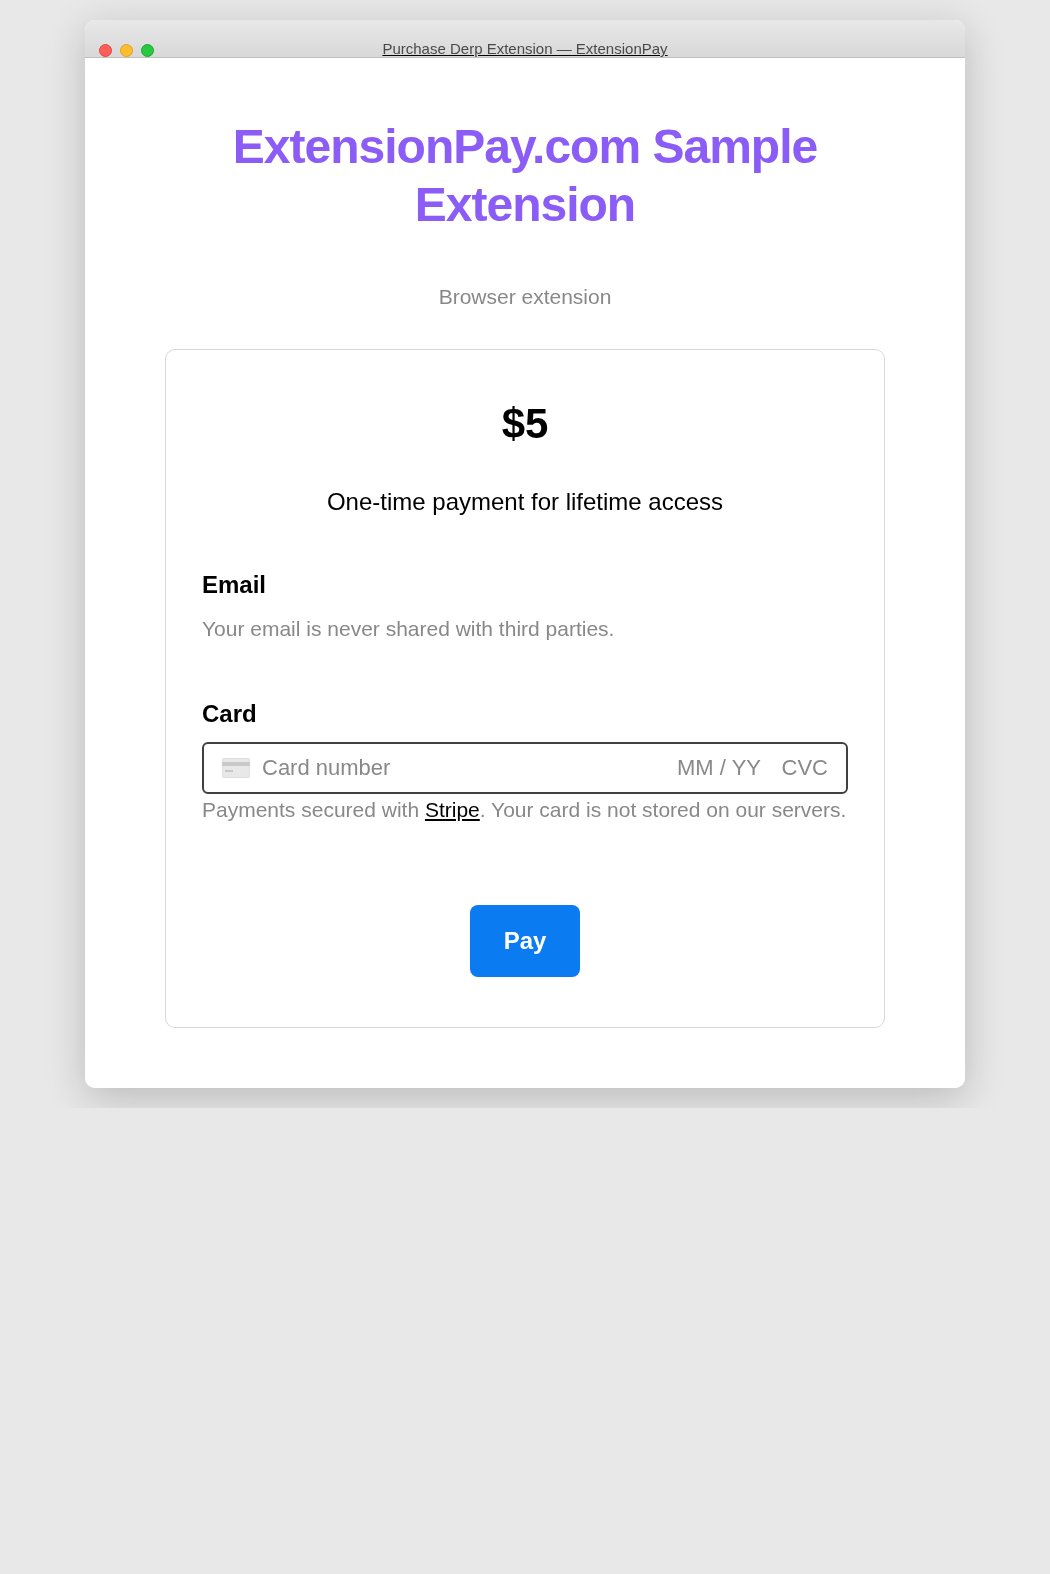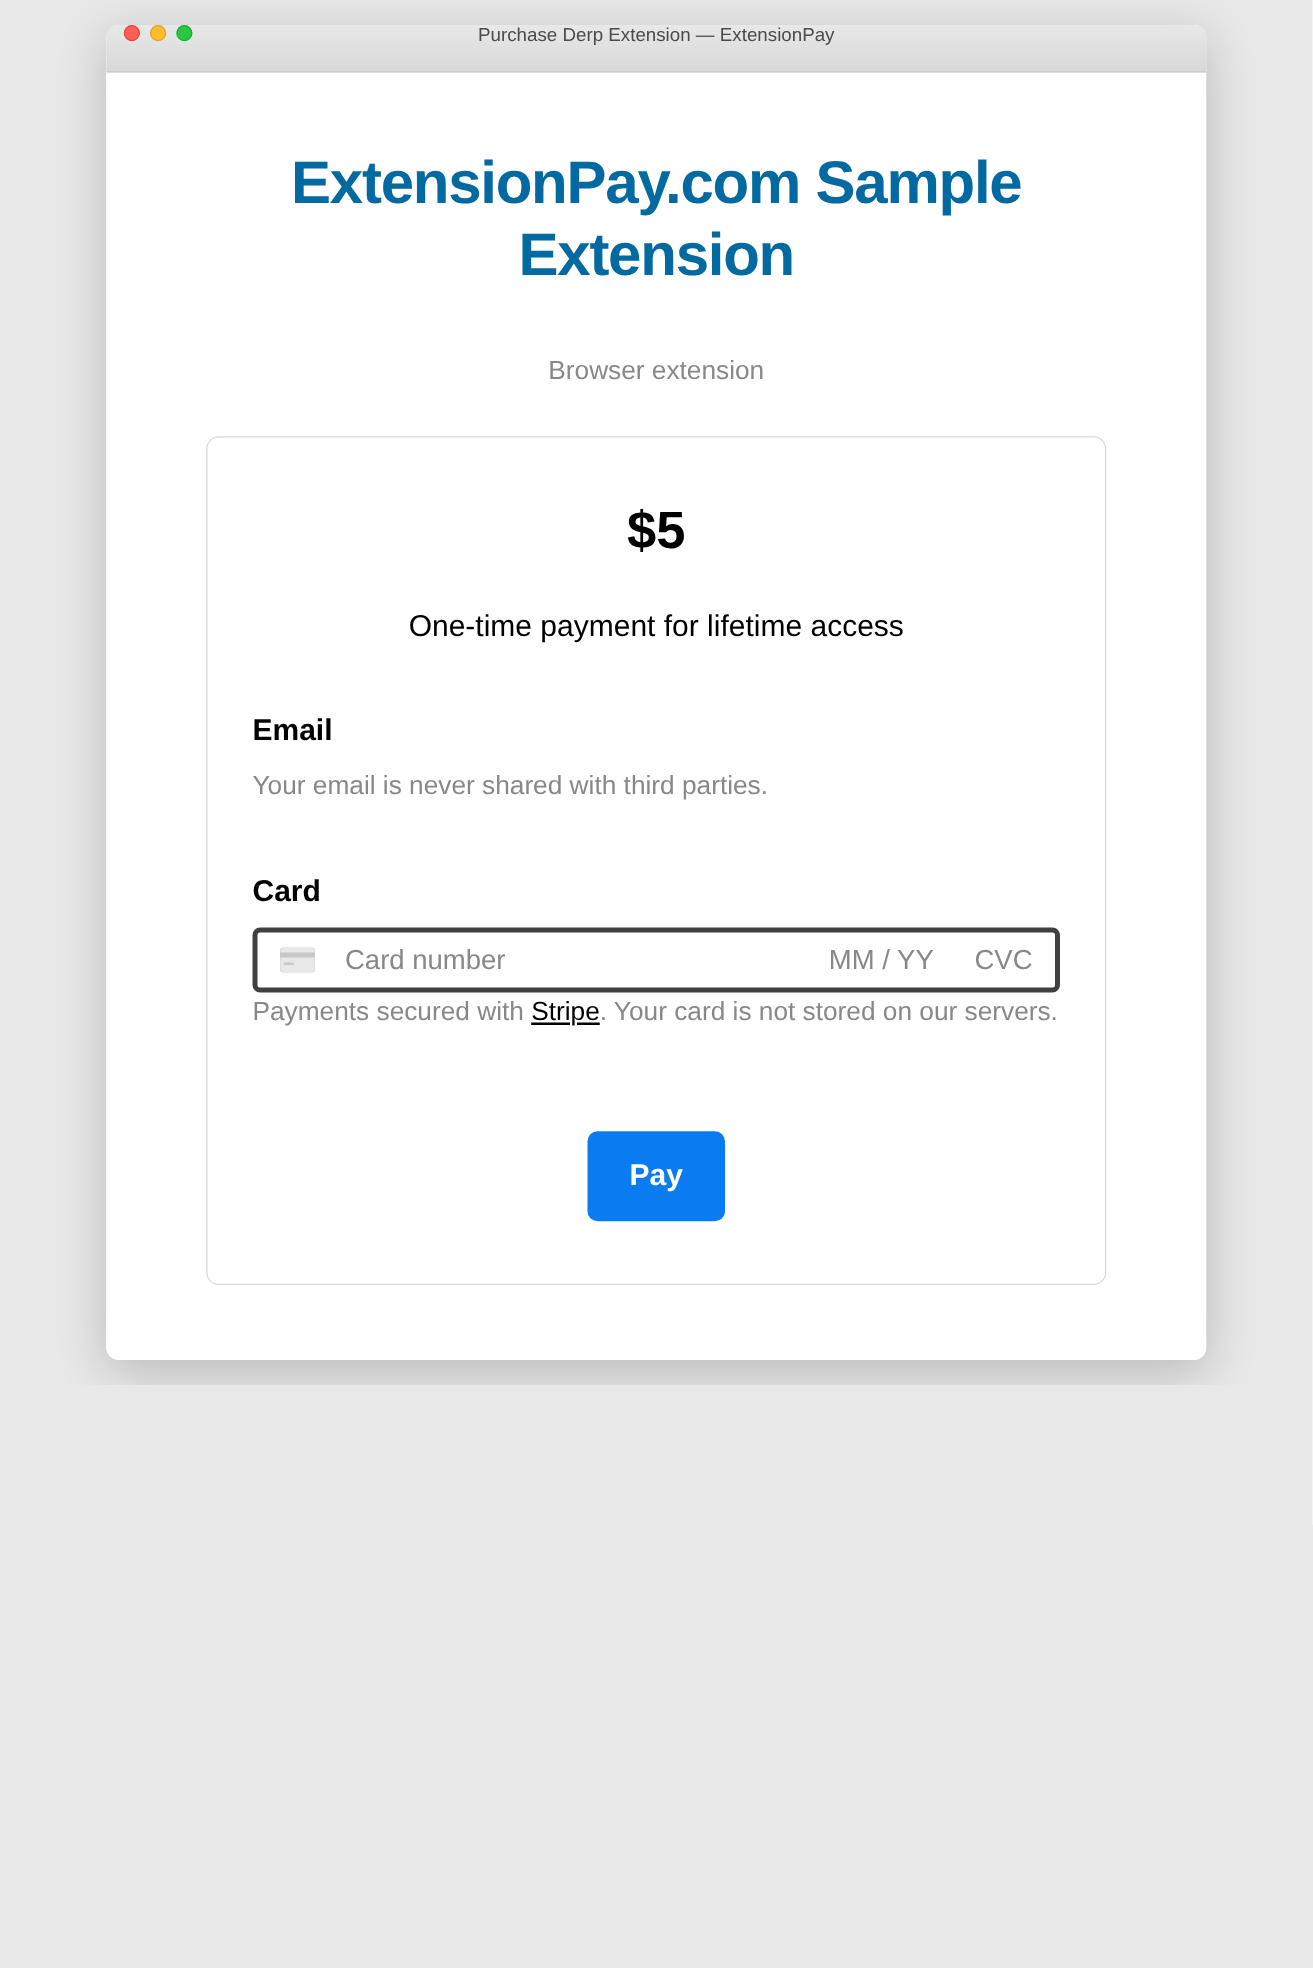"Purchase Derp Extension — ExtensionPay" .titlebar { align-items: flex-start -> flex-end; text-decoration: none -> underline }
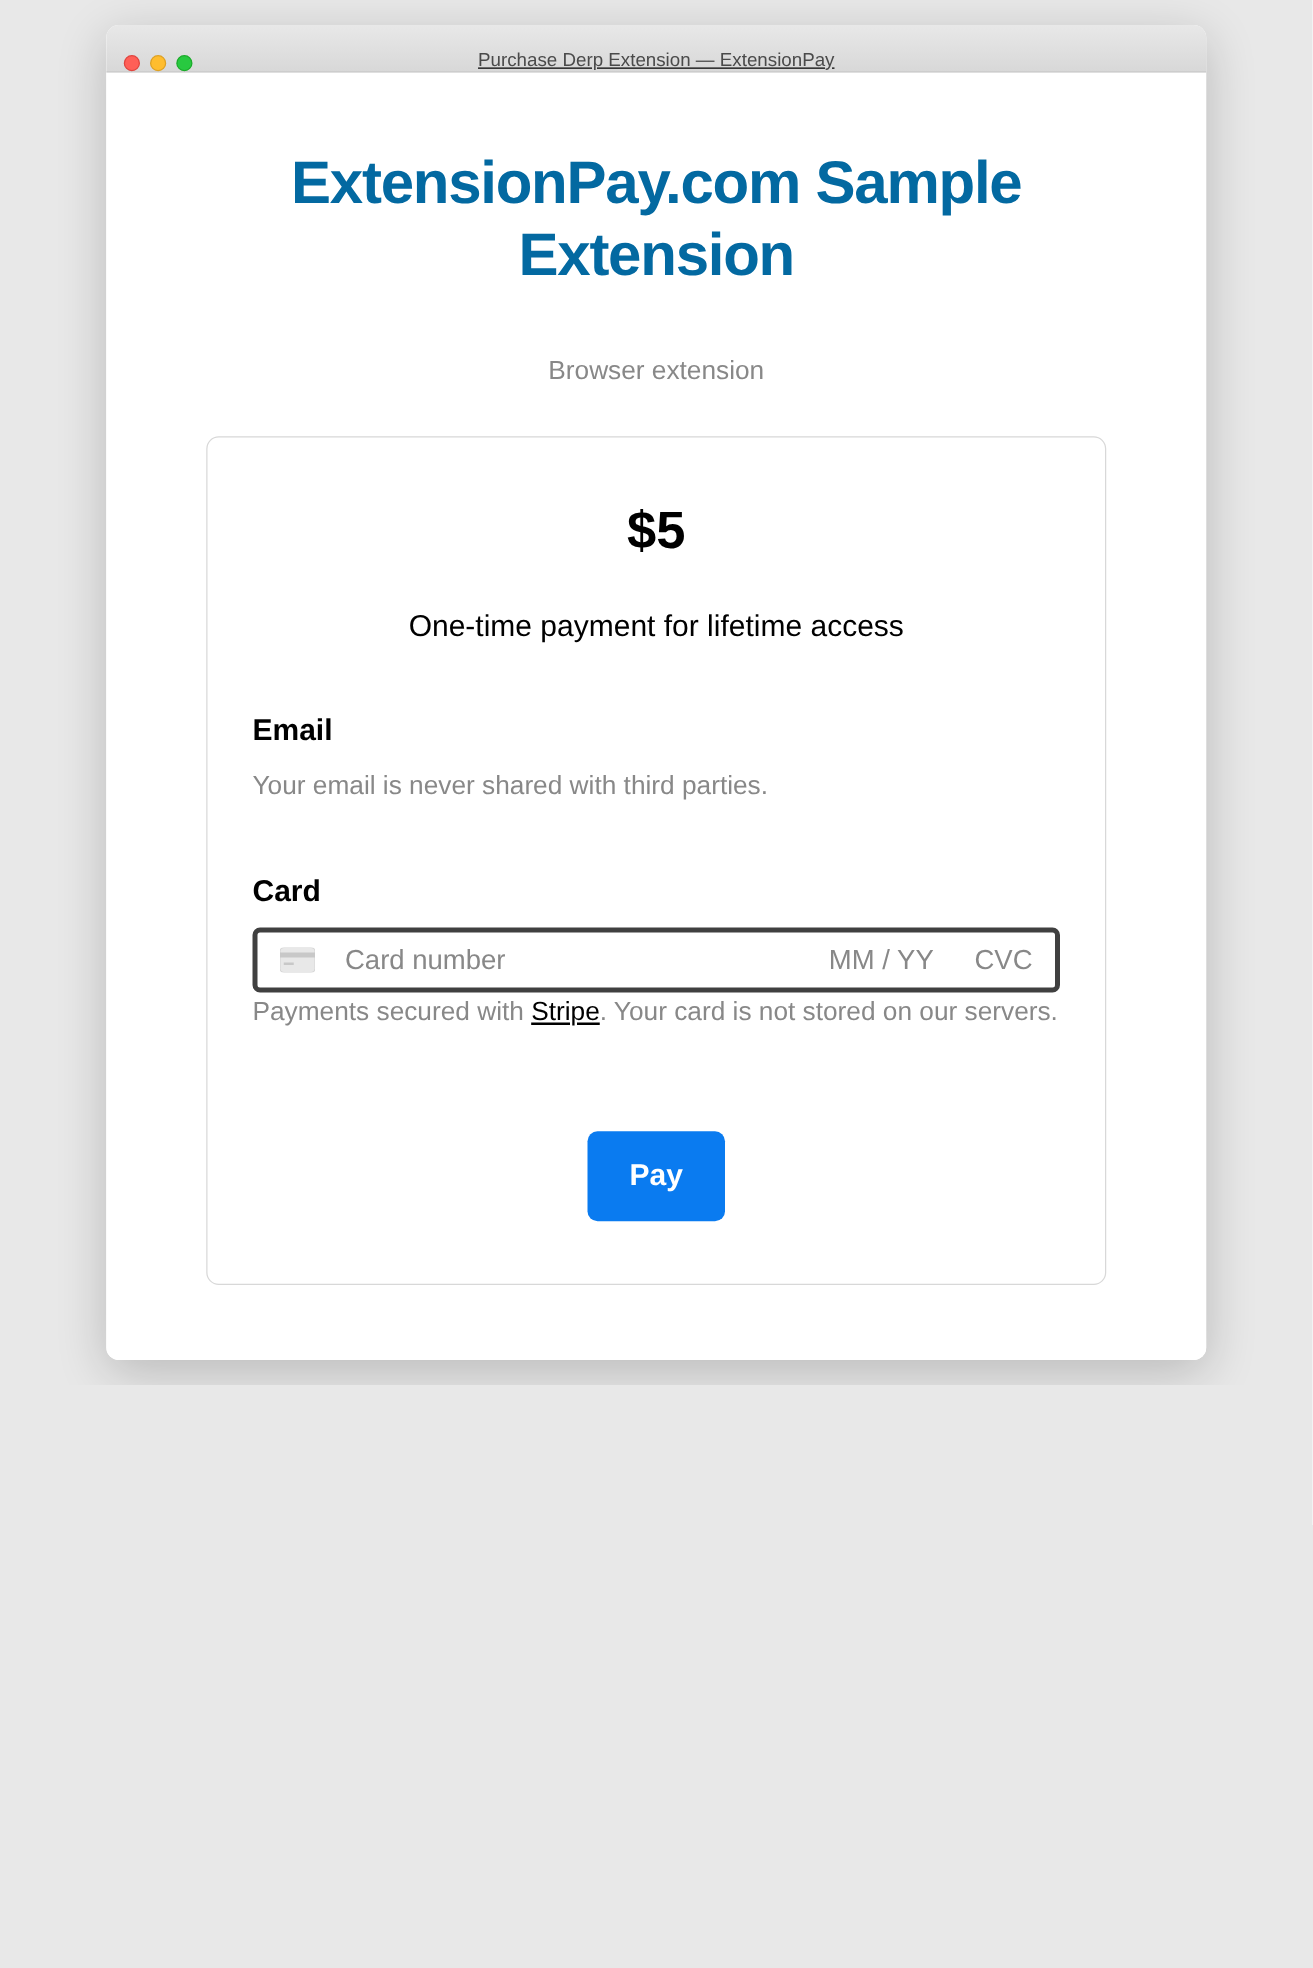"ExtensionPay.com Sample Extension" .page-title { color: #0369a1 -> #8b5cf6 }
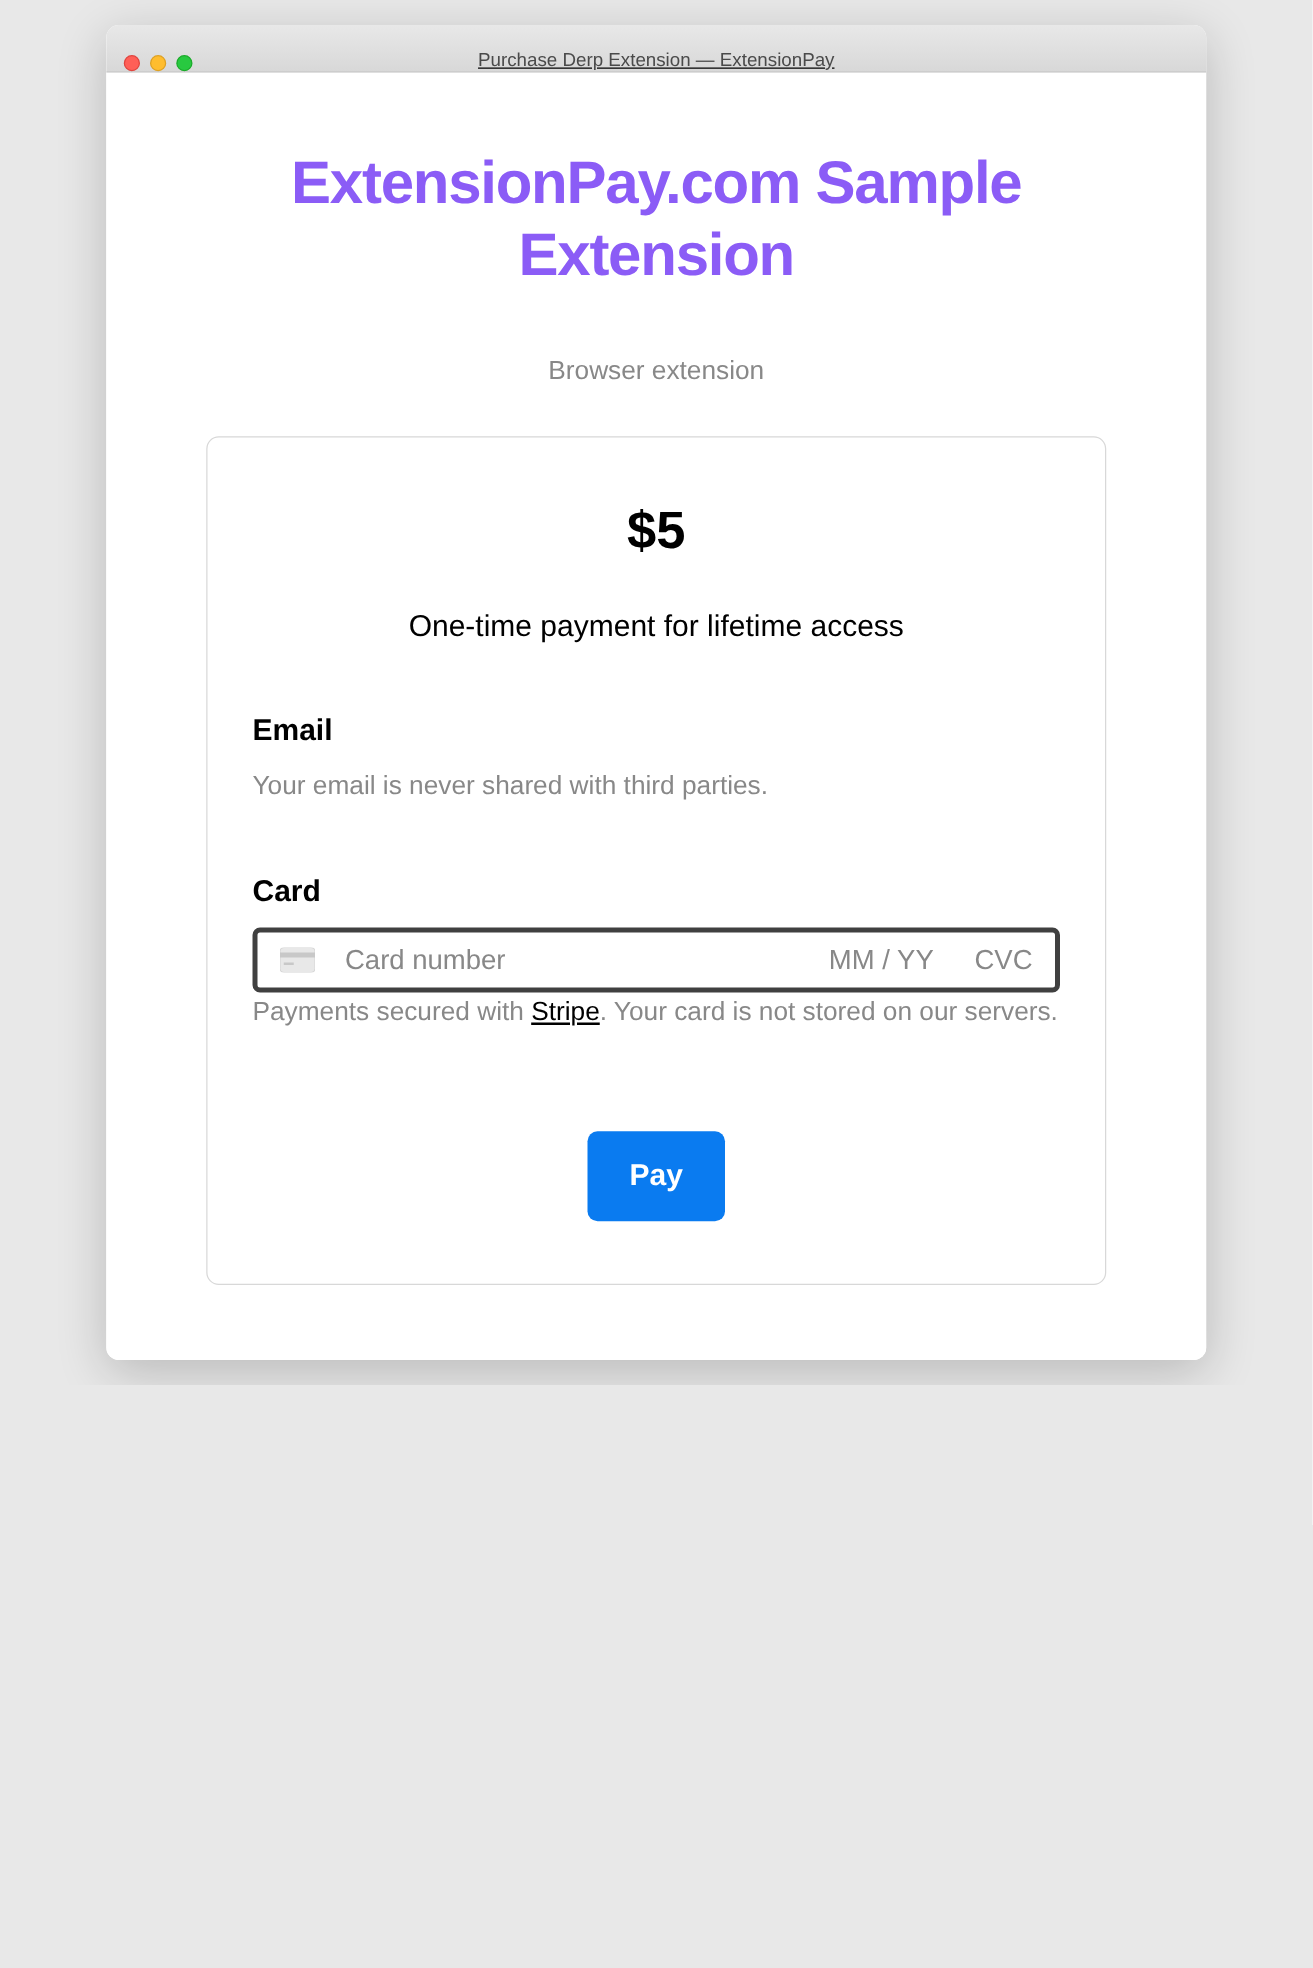"Card number" .card-input-wrapper { border: 4px solid #404040 -> 2px solid #404040; gap: 24px -> 12px }
